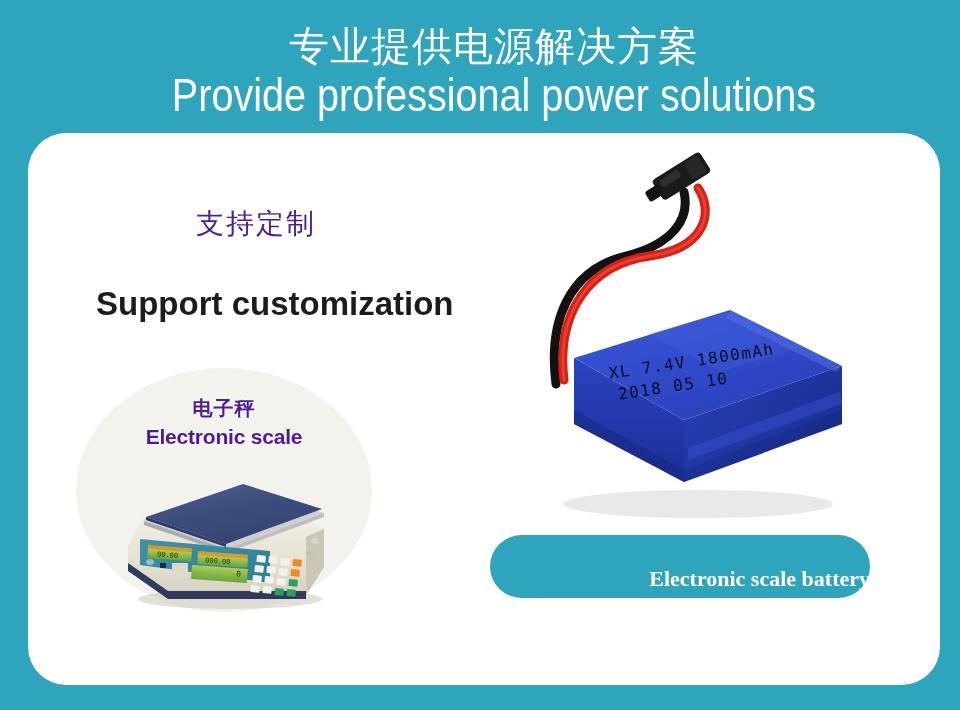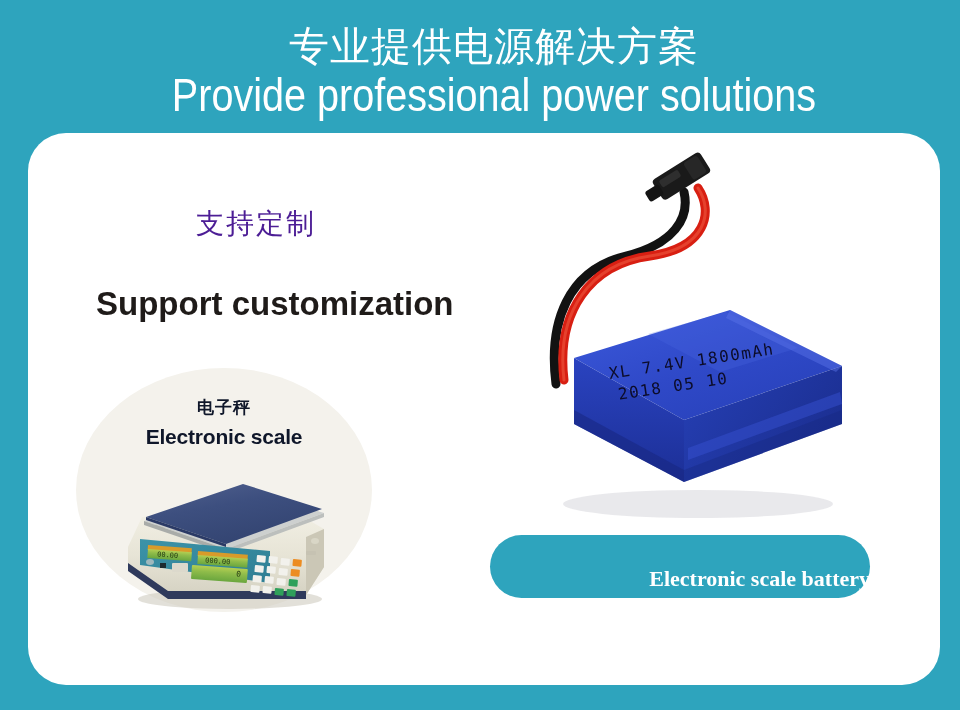"电子秤" .scale-cn { color: #0f172a -> #4c1d95; font-size: 17px -> 20px }
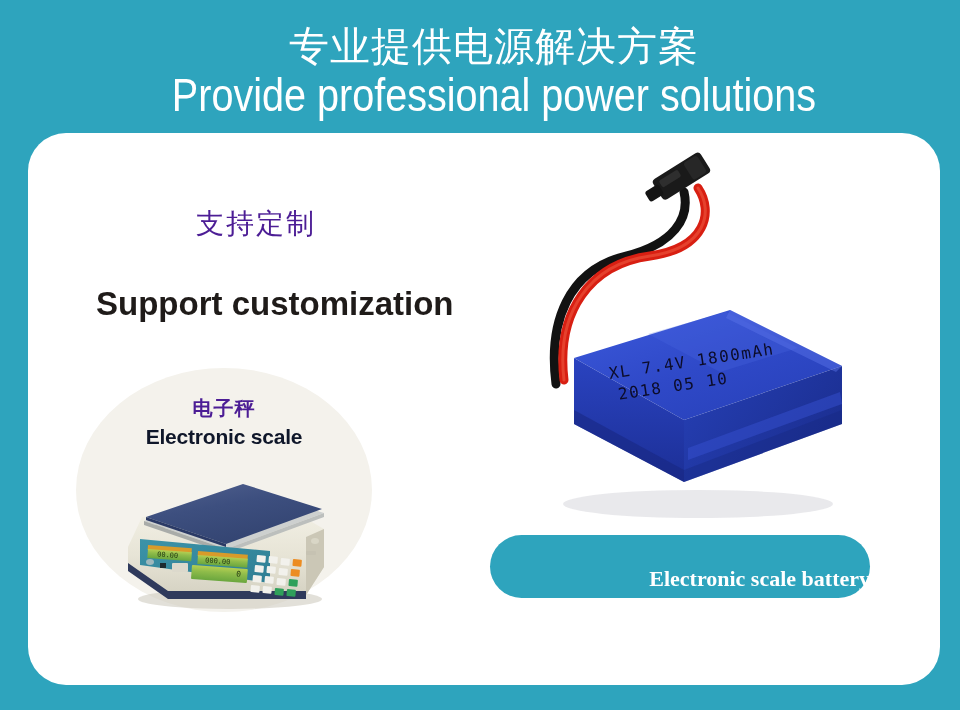"Electronic scale" .scale-en { color: #0f172a -> #4c1d95 }
